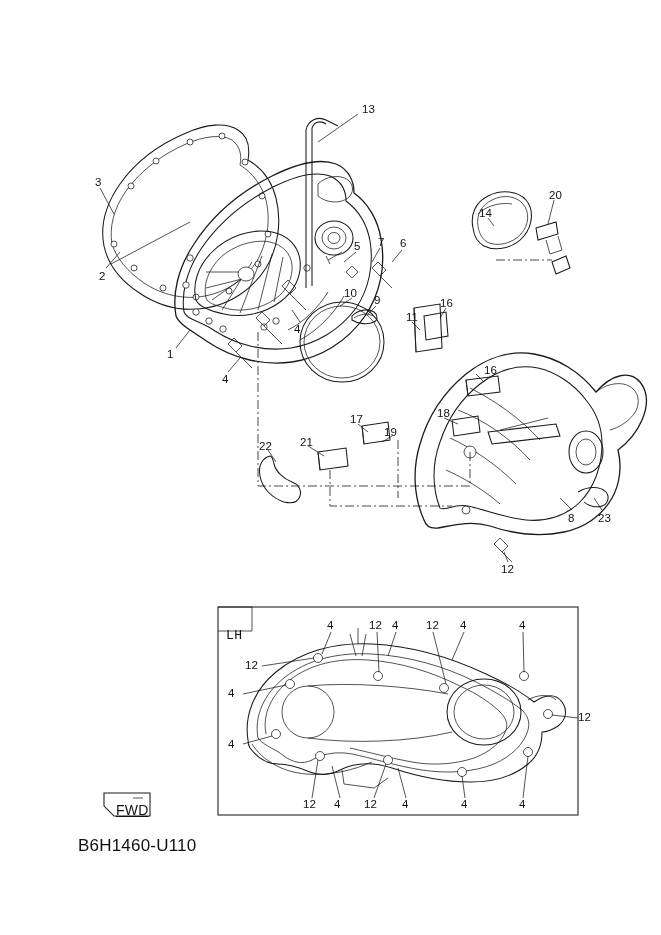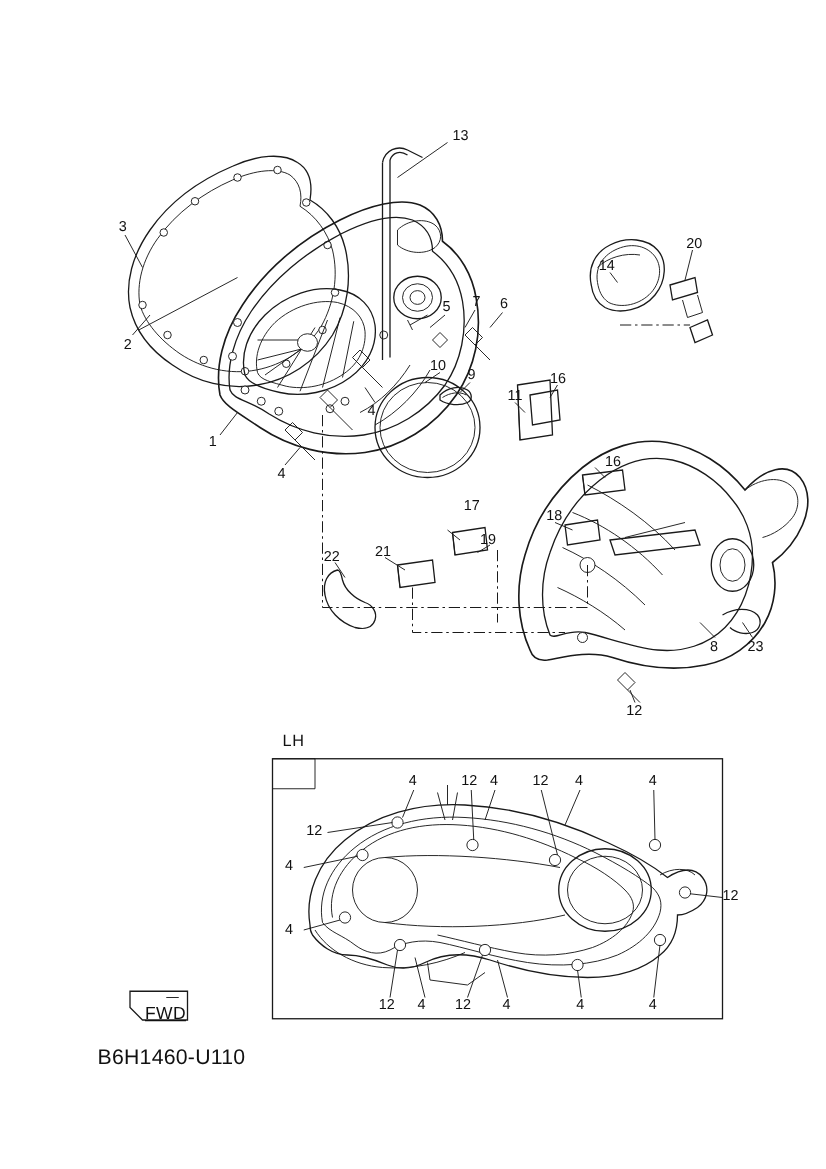"17" div.callout { margin-left: 21px -> none; top: 400px -> 414px }
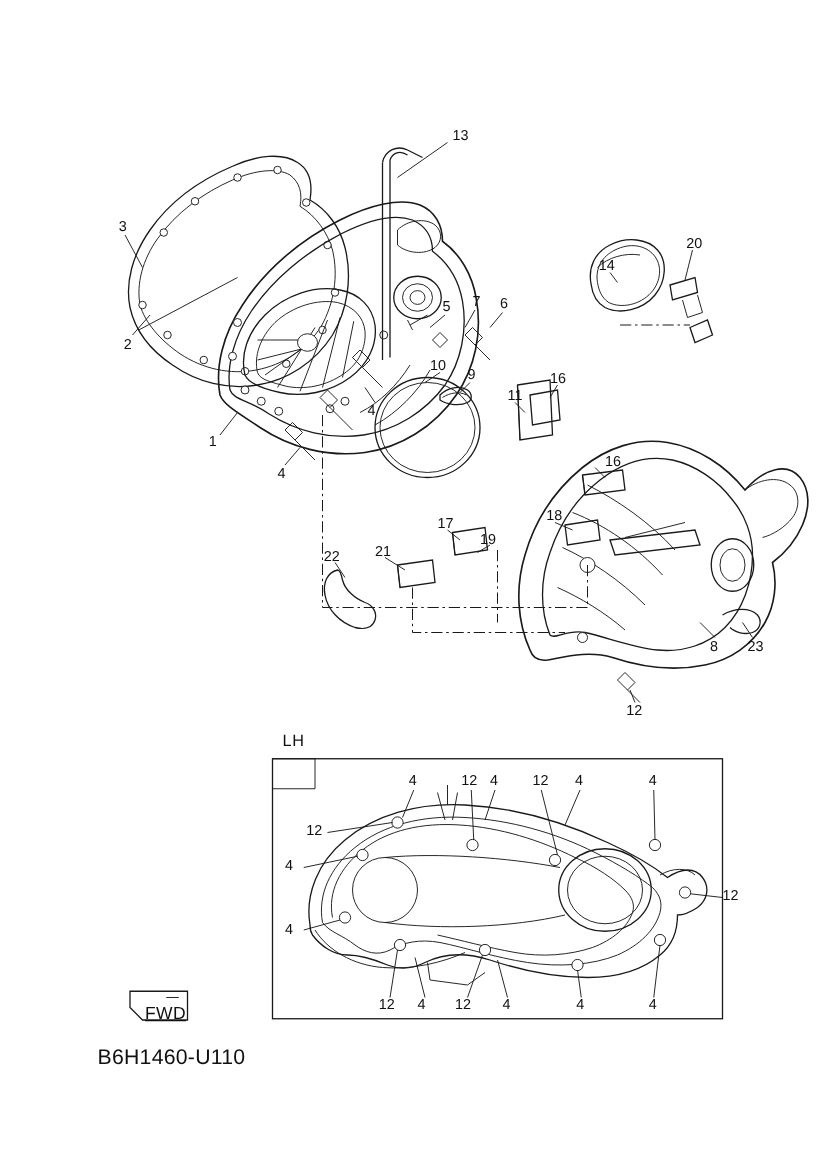"LH" div.lh-label { font-family: none -> Liberation Mono, monospace; top: 585px -> 628px }
